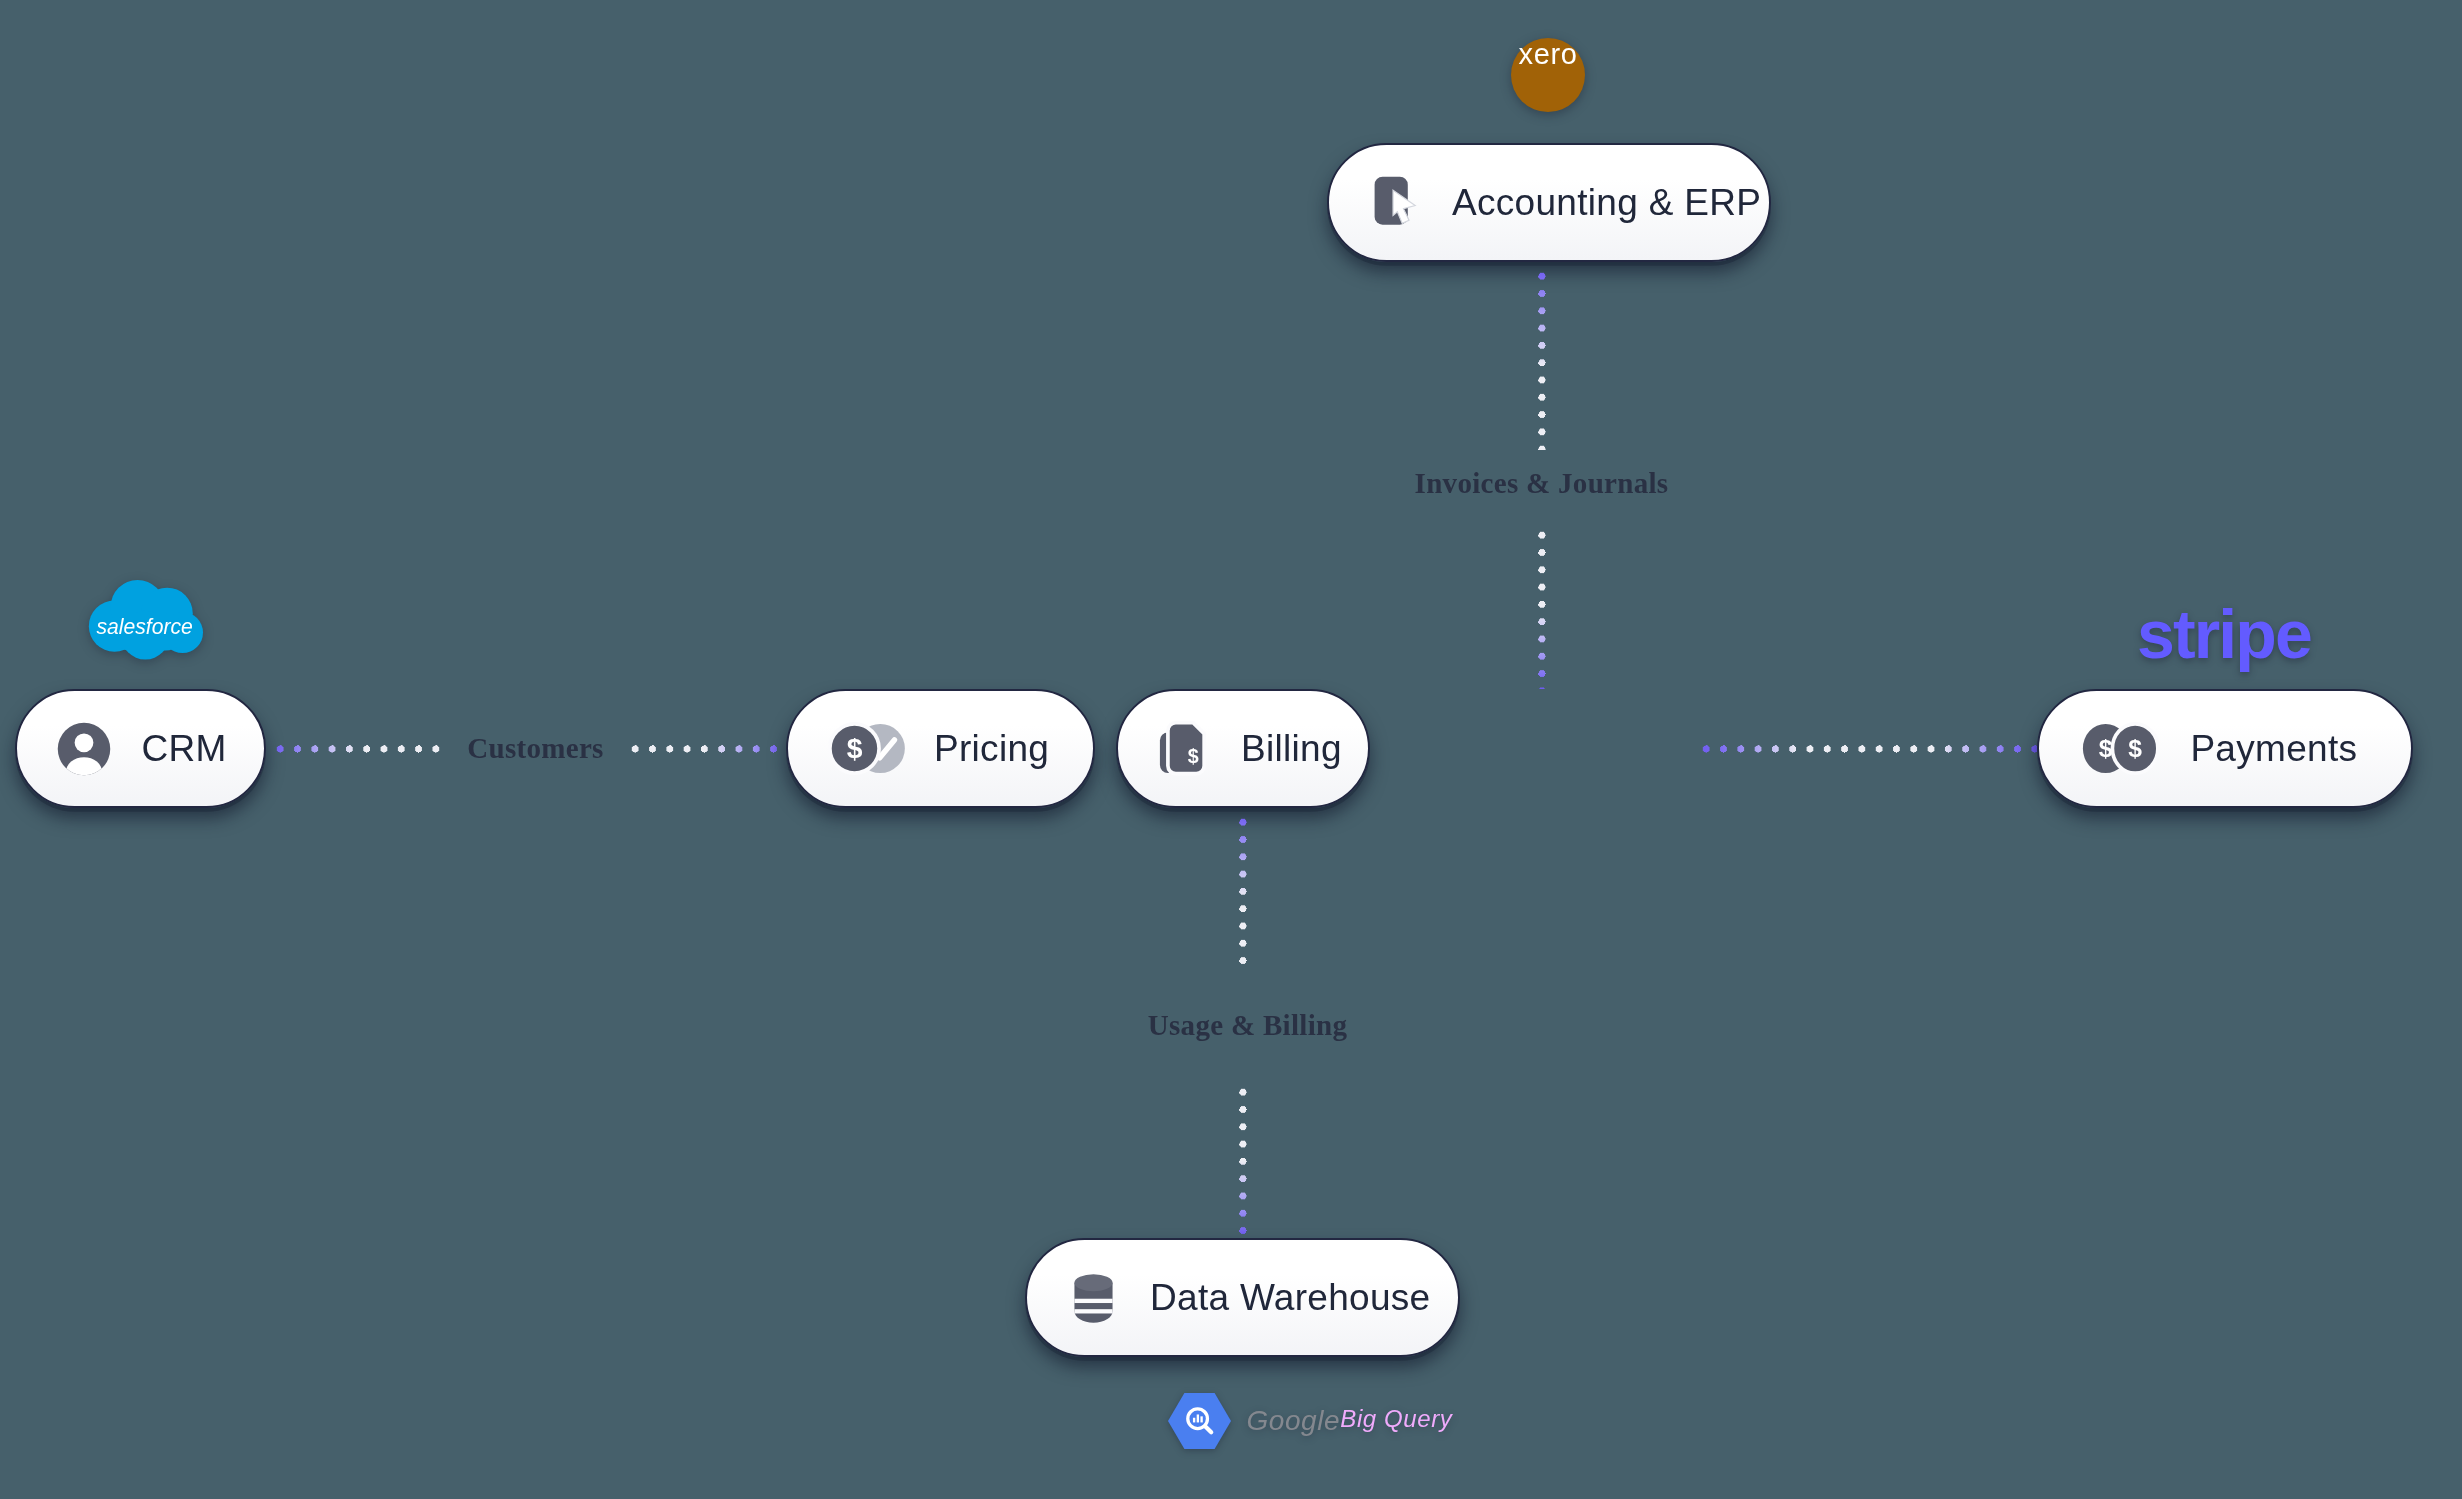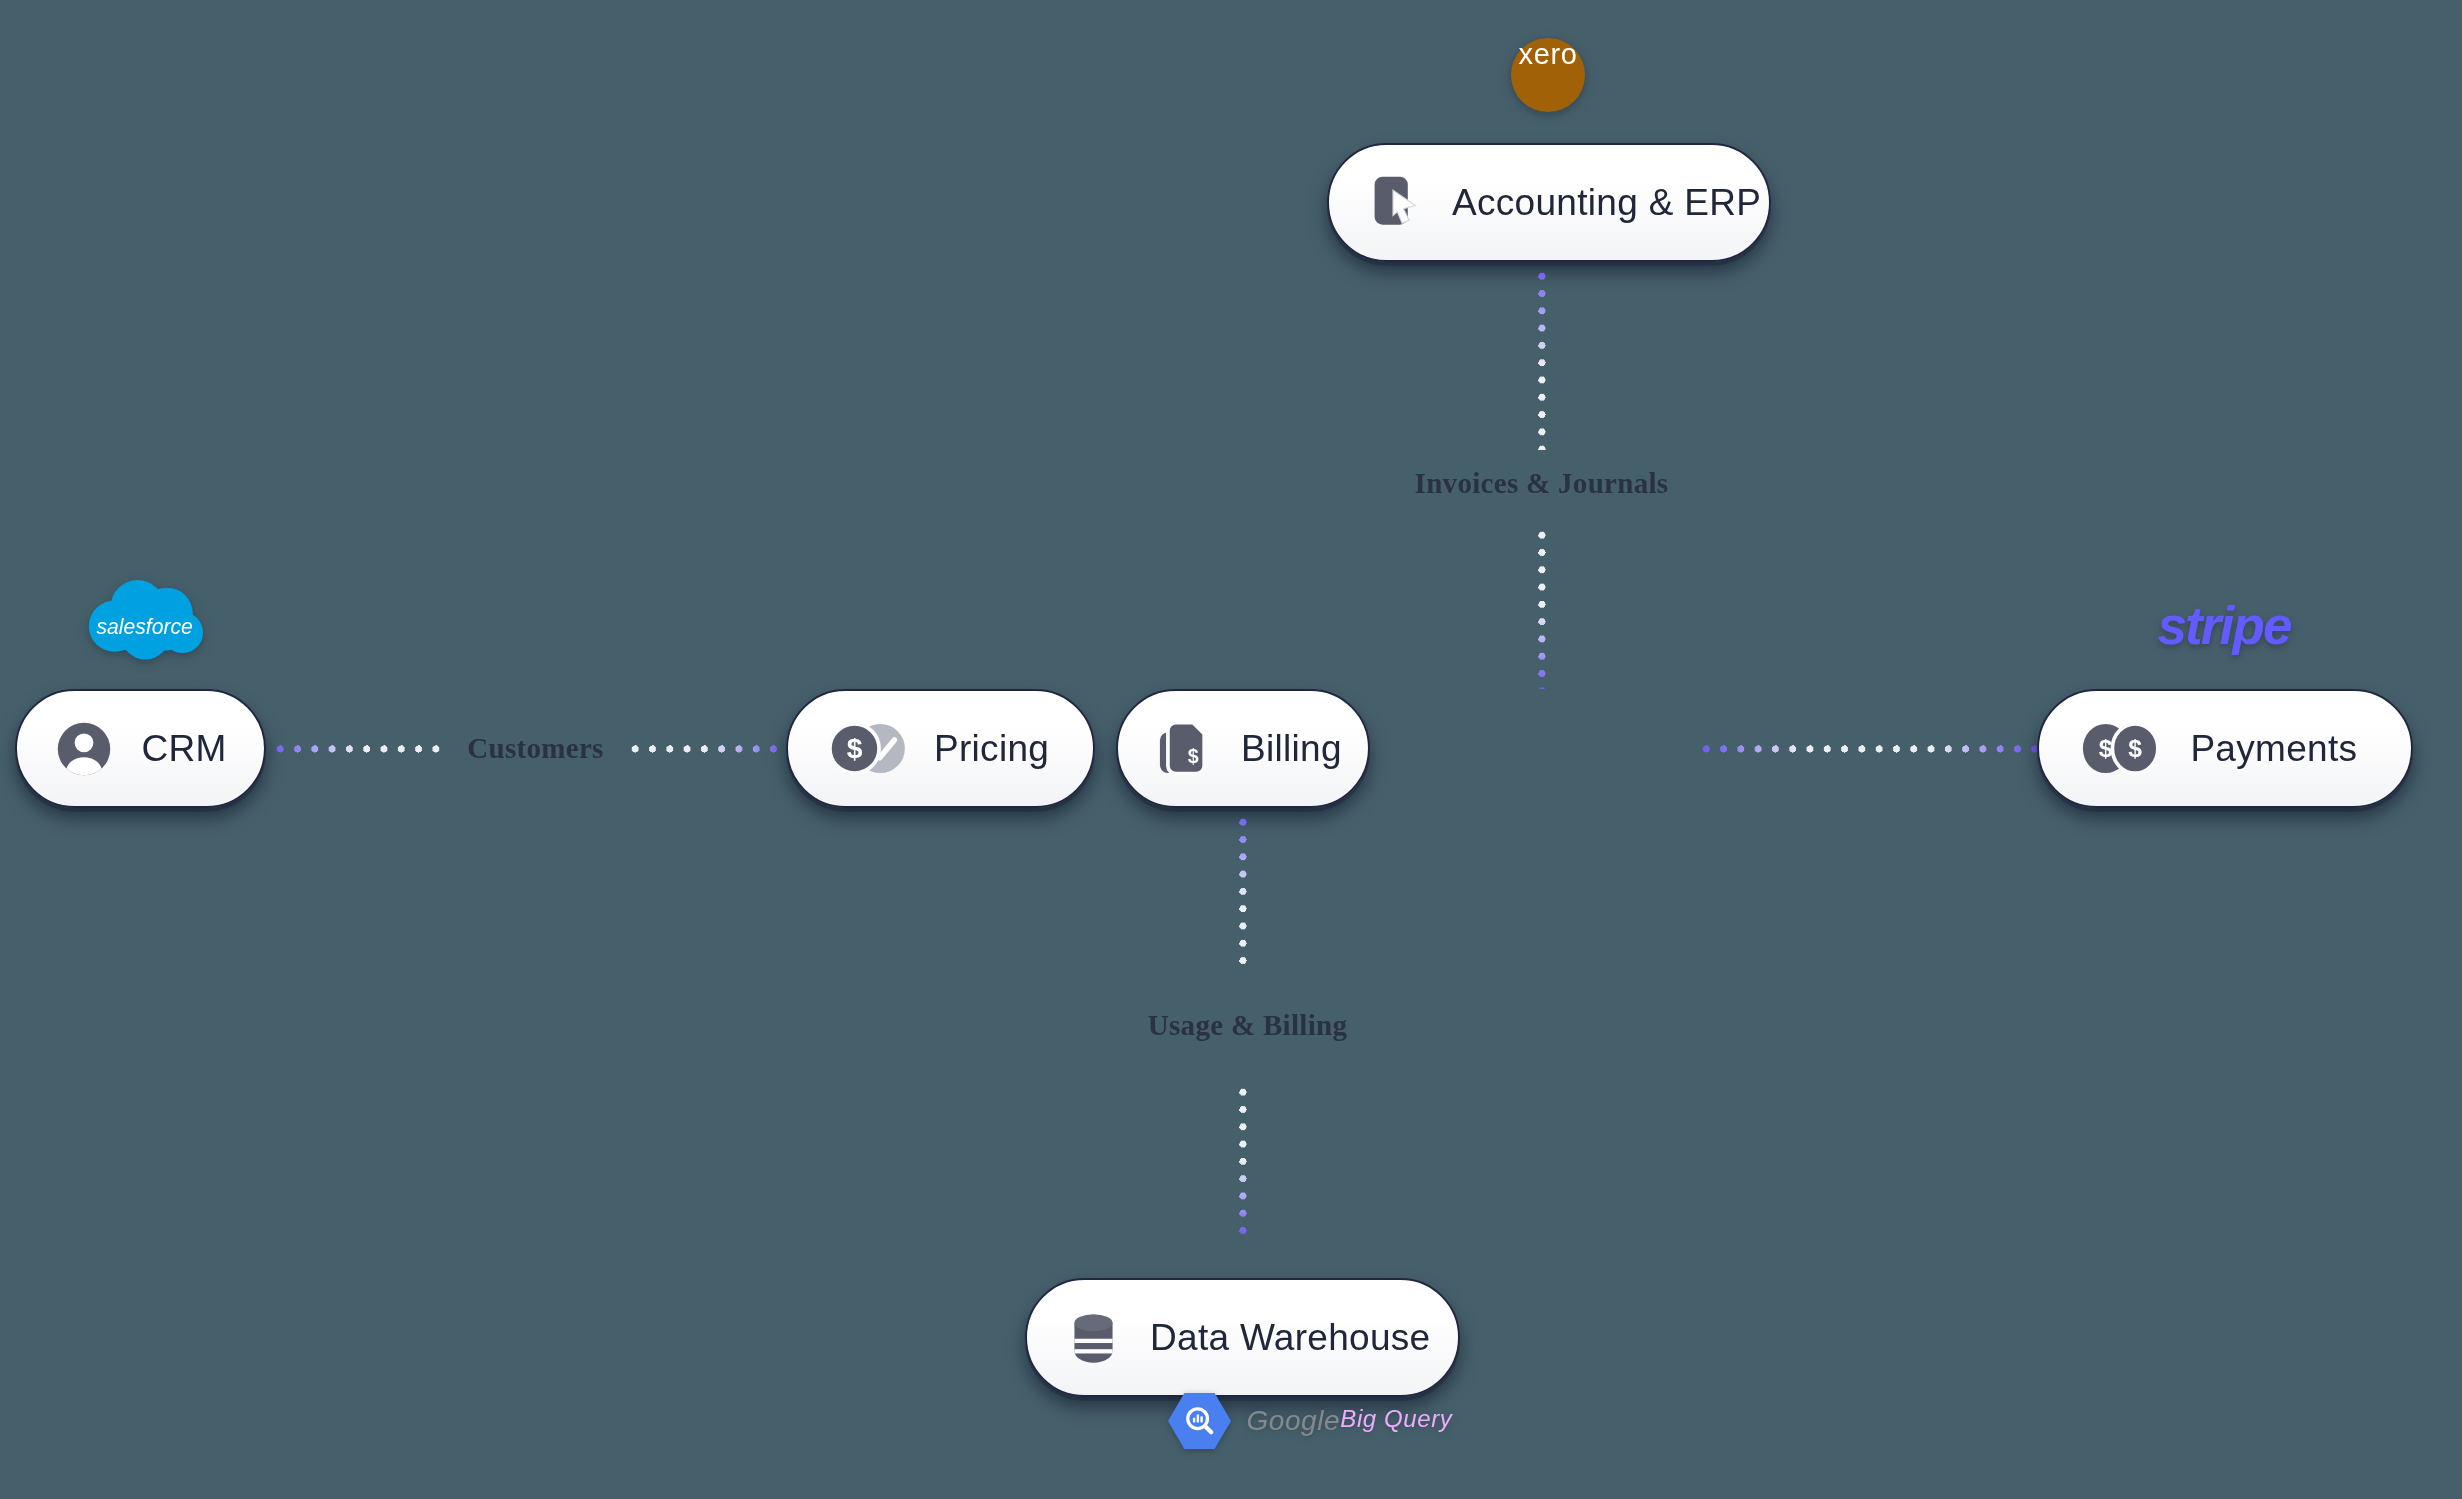"stripe" .stripe-logo { font-size: 53px -> 68px; font-style: italic -> none }
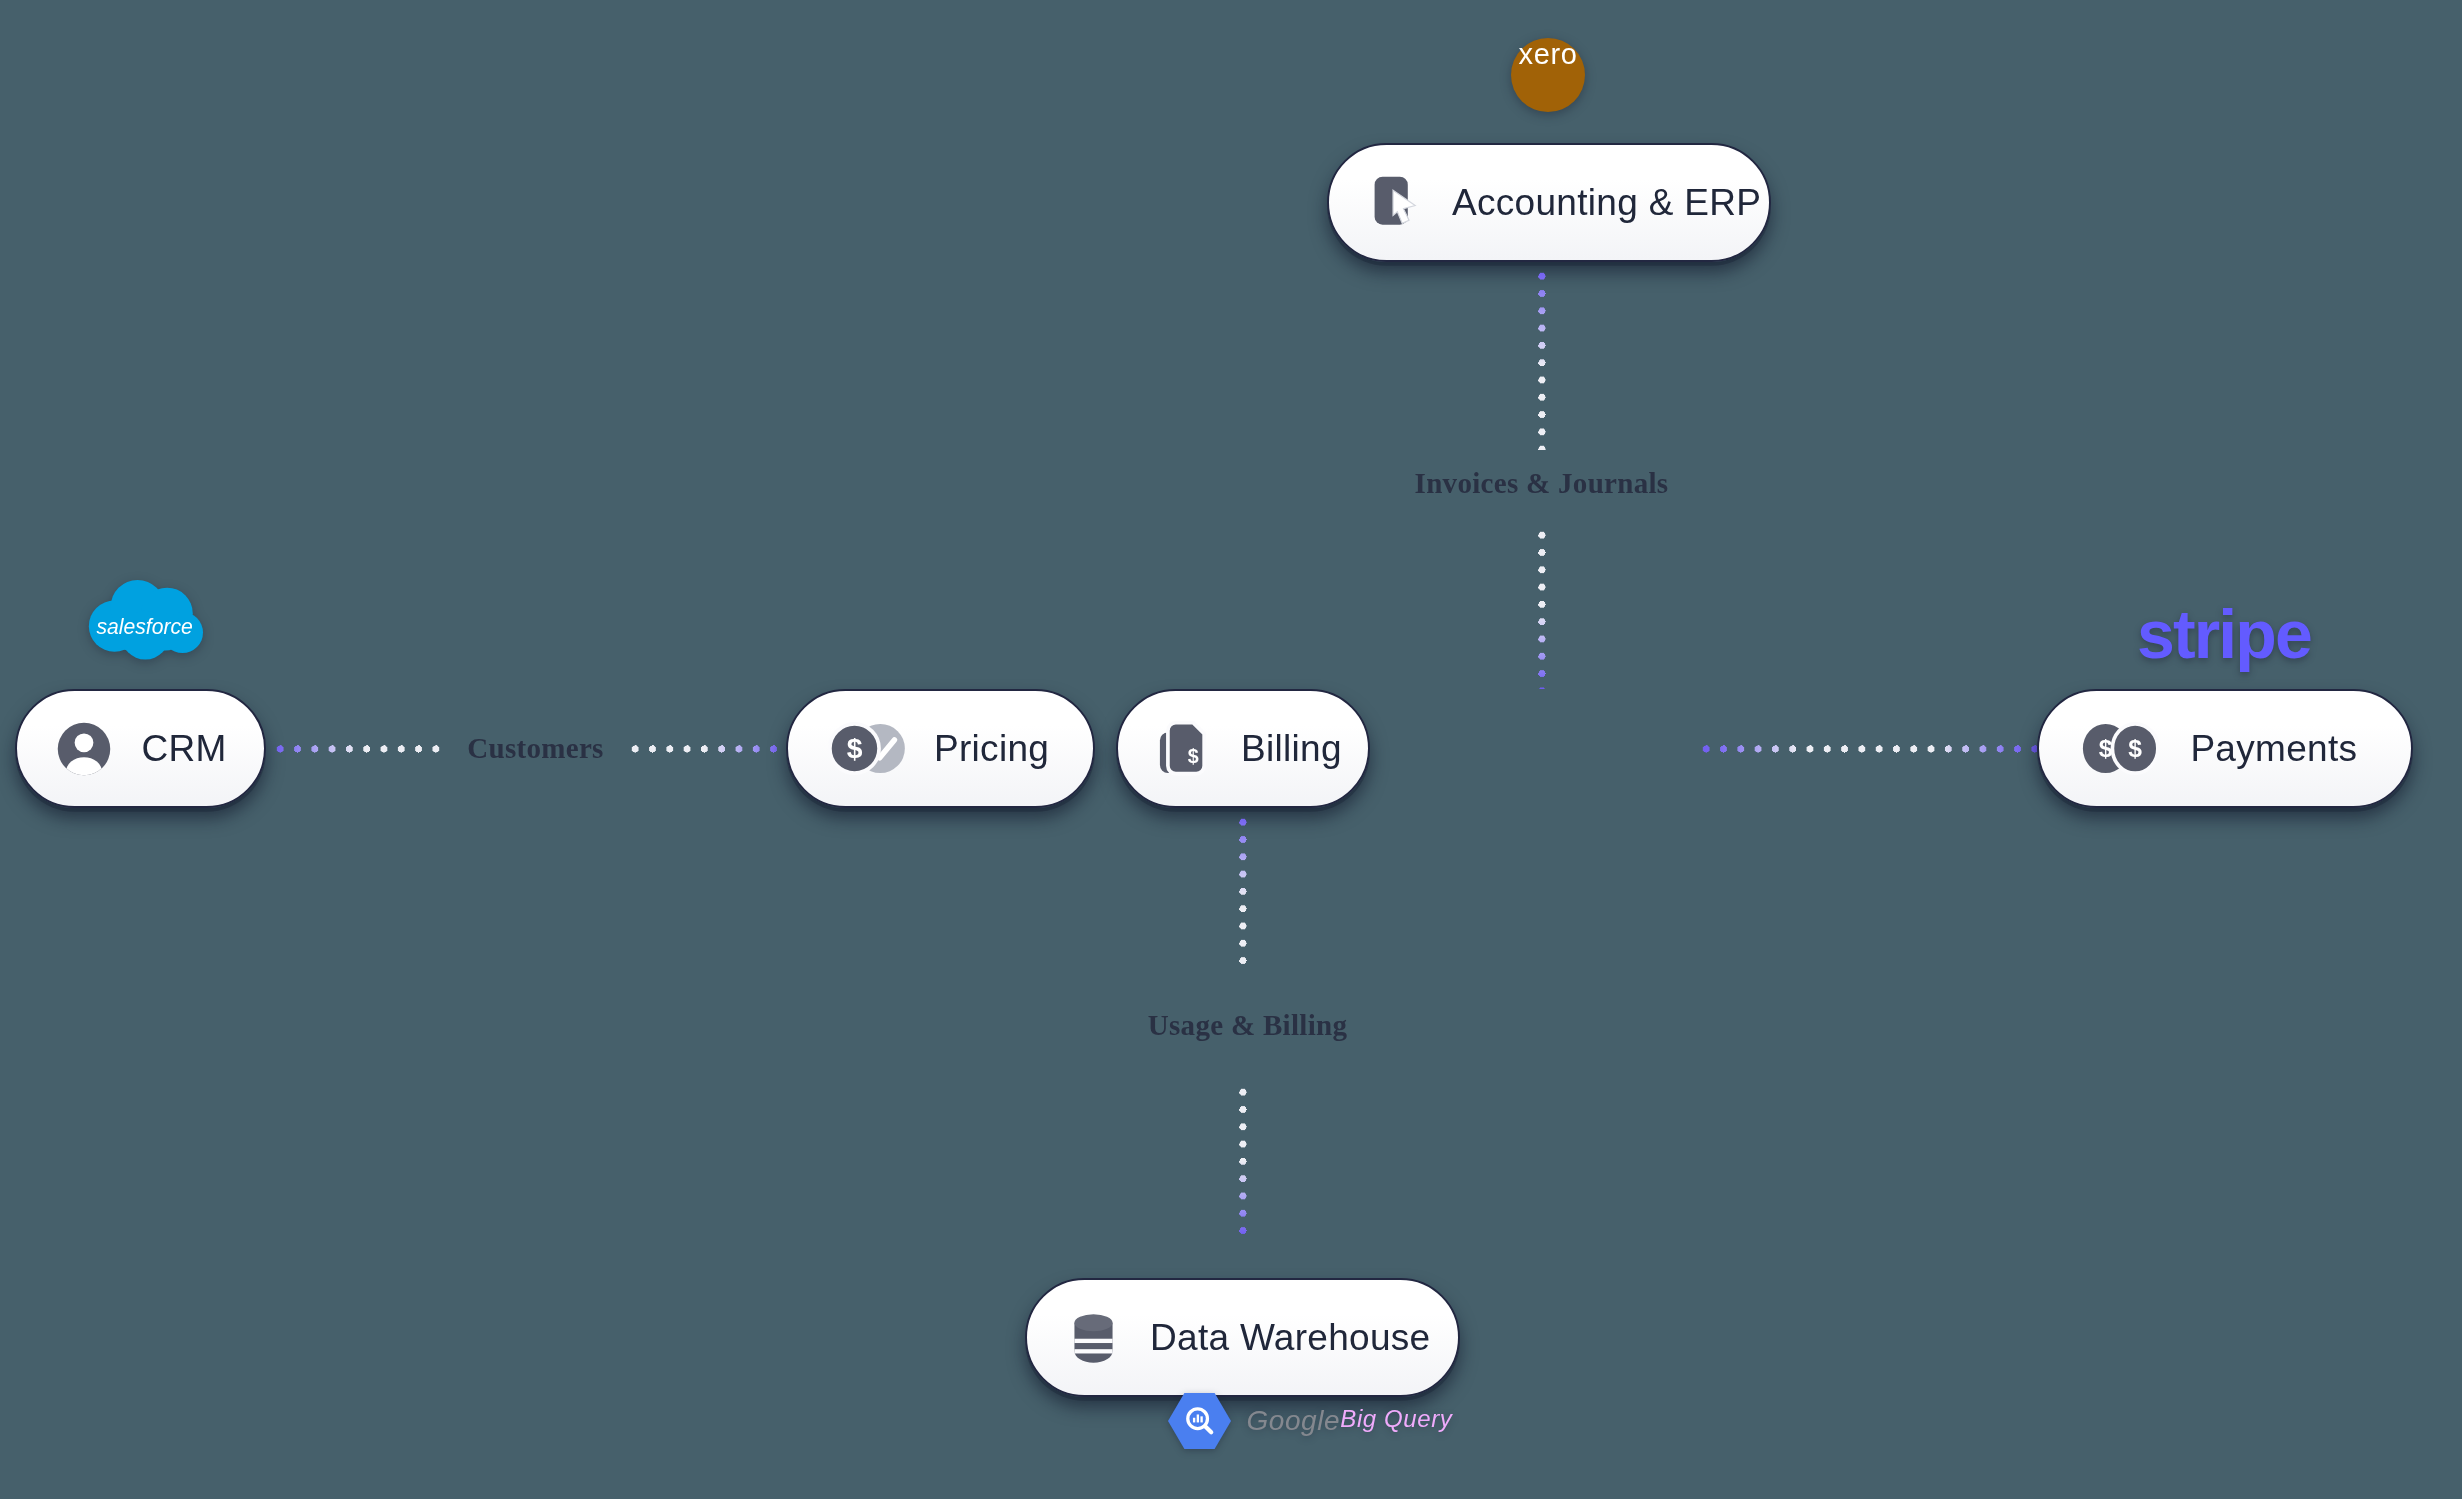"Data Warehouse" div.node { margin-top: 40px -> none }
